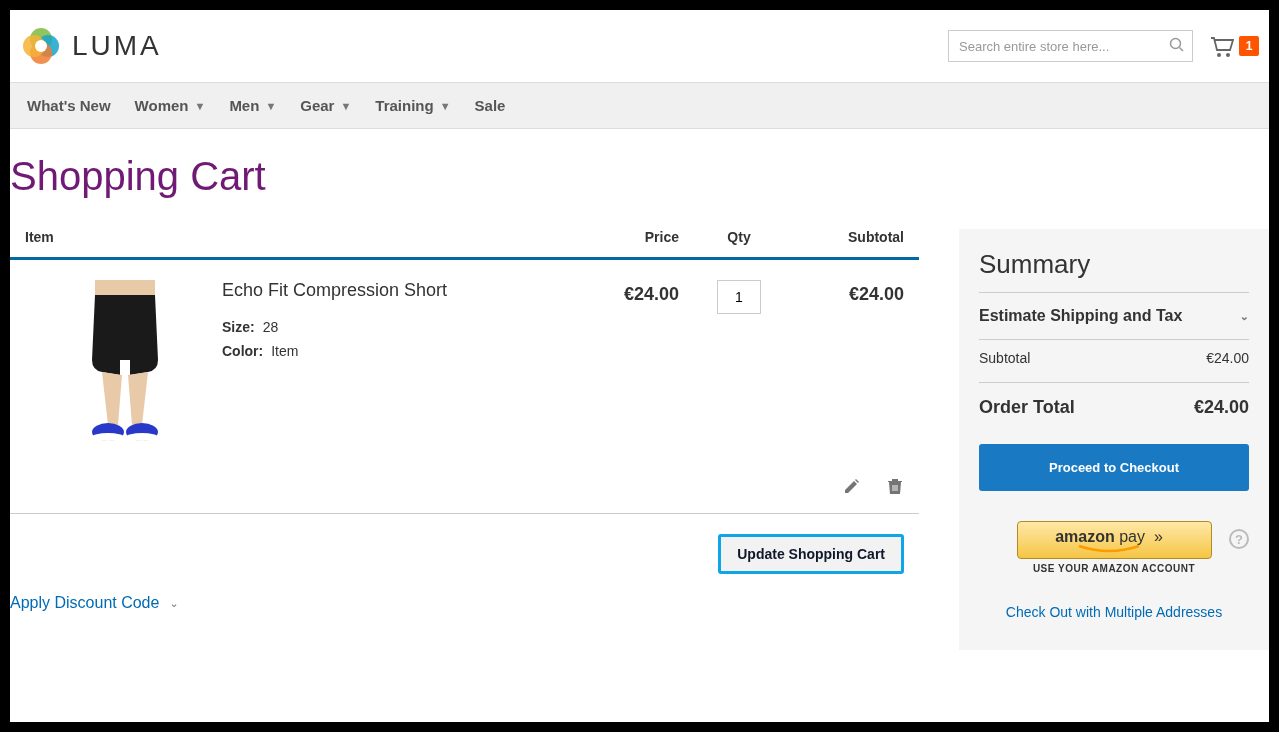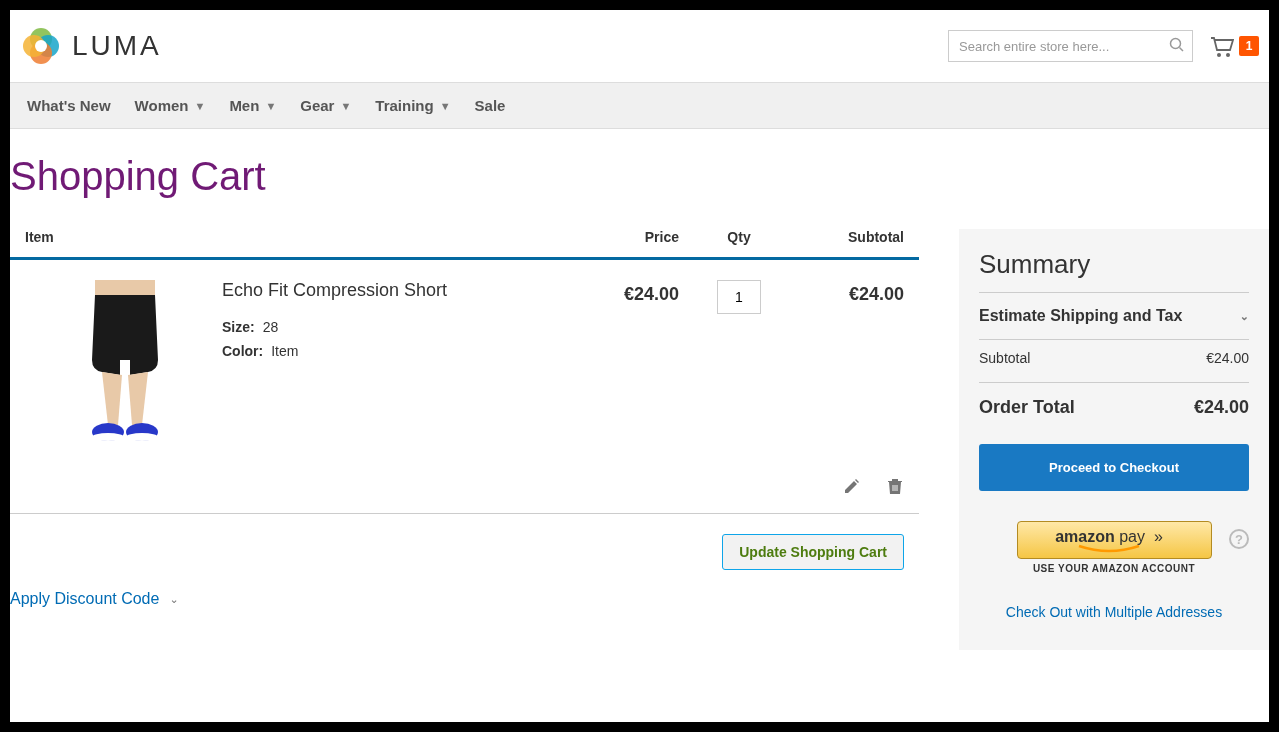"Update Shopping Cart" .update-btn { border: 1px solid #0ea5e9 -> 3px solid #0ea5e9; color: #4d7c0f -> #0f172a }
